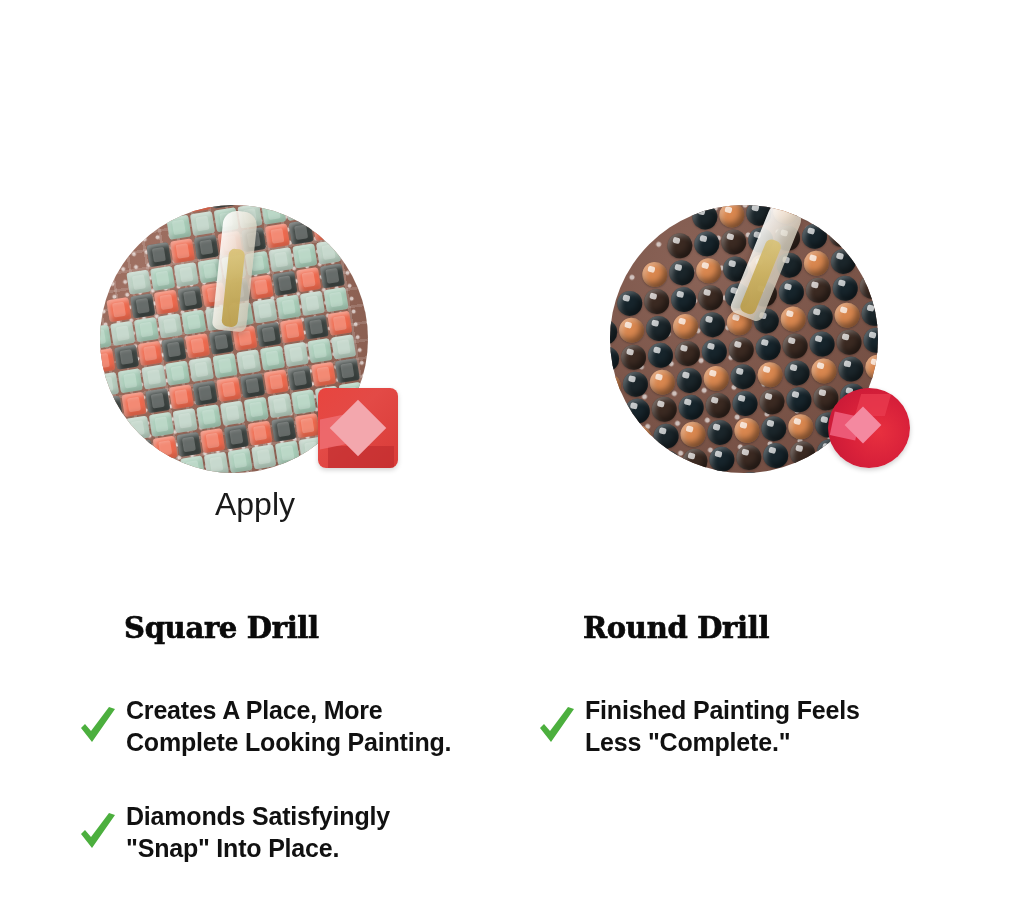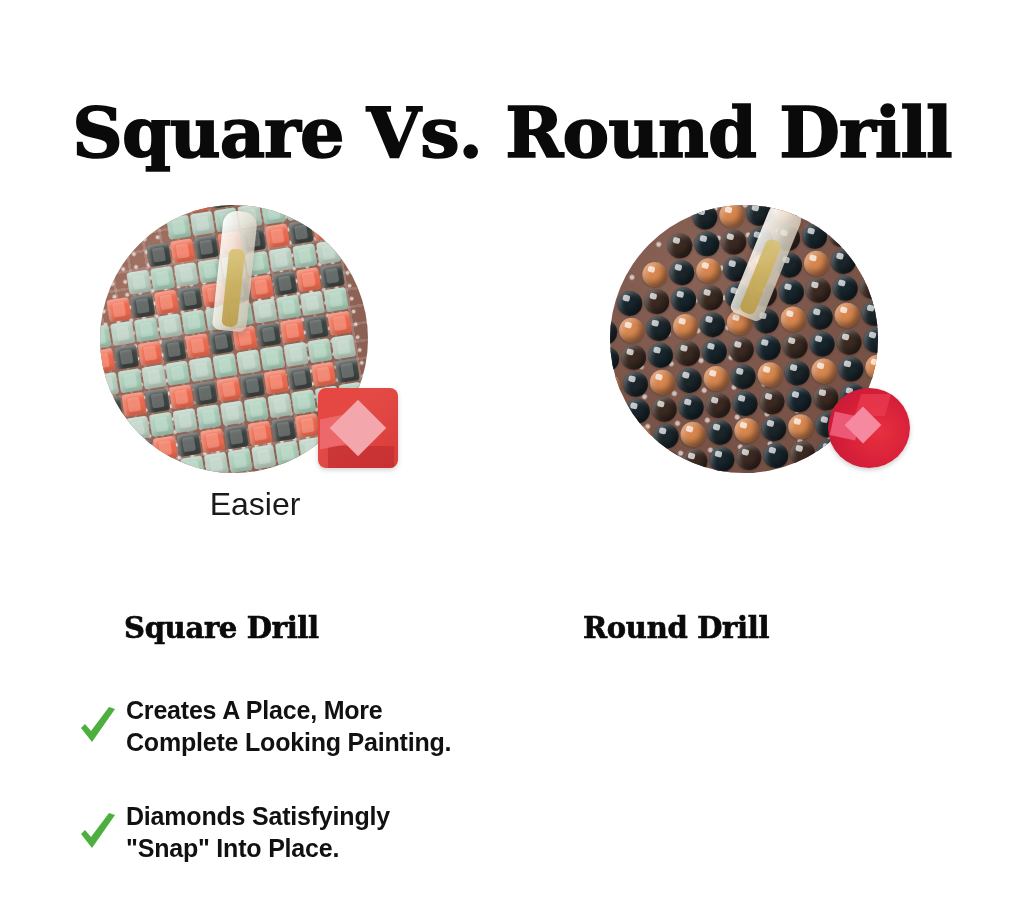"Square Vs. Round Drill" h1.title { html: <h1>Square Vs. Round Drill</h1> -> none }
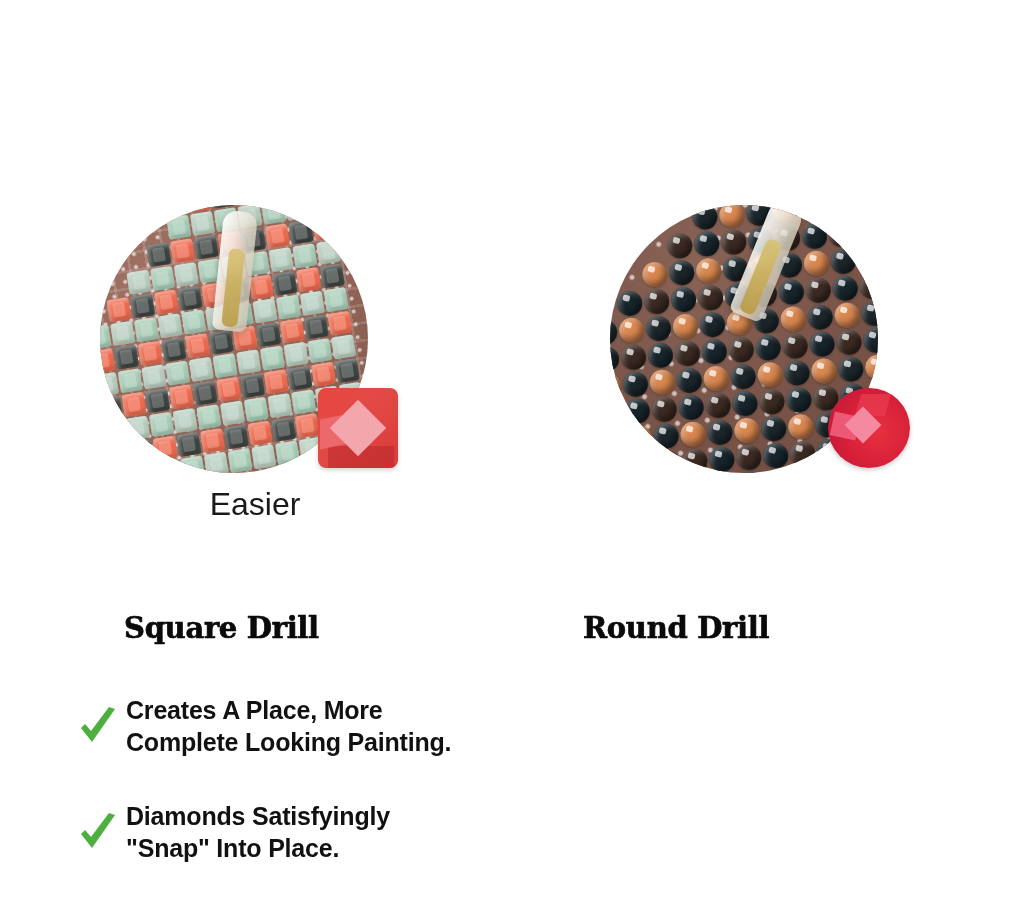"Easier" div.caption { text: Easier -> Apply }
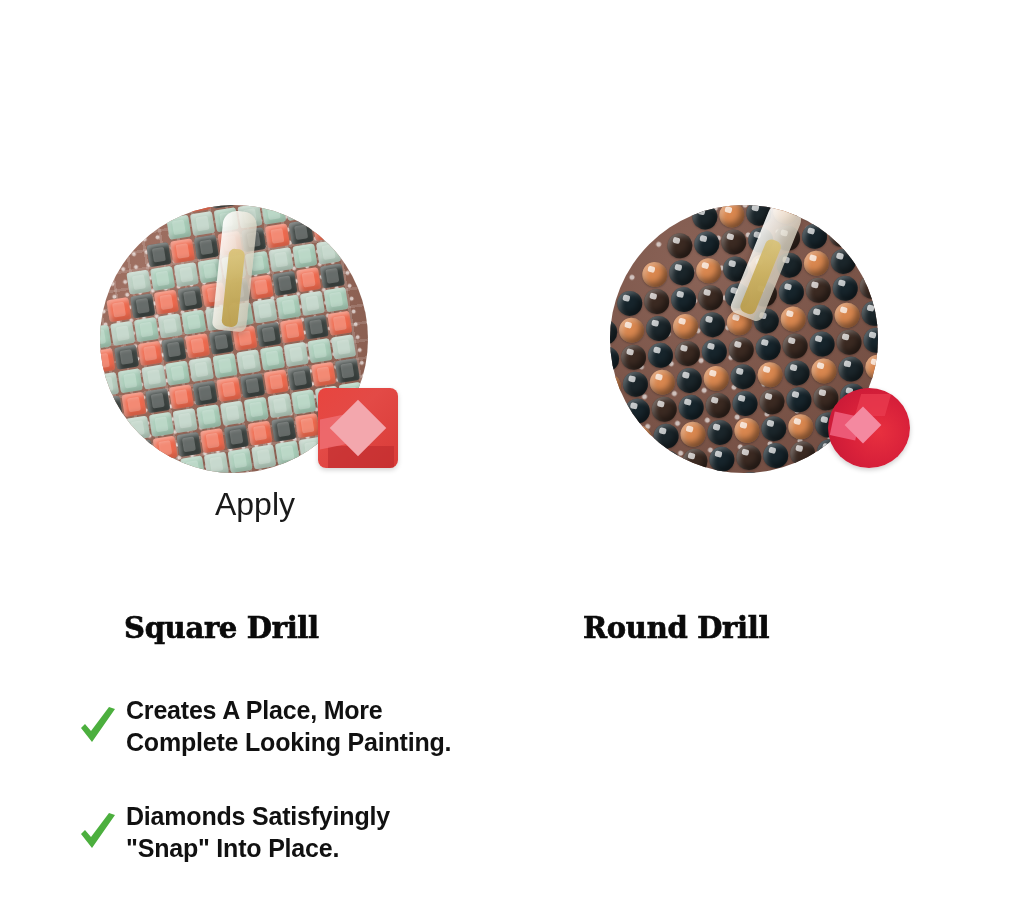"Finished Painting Feels" div.bullet { html: none -> <div> <span> <svg> <path></path> </svg> </span> <span>Finished Painting Feels Less "Complete."</span> </div> }
